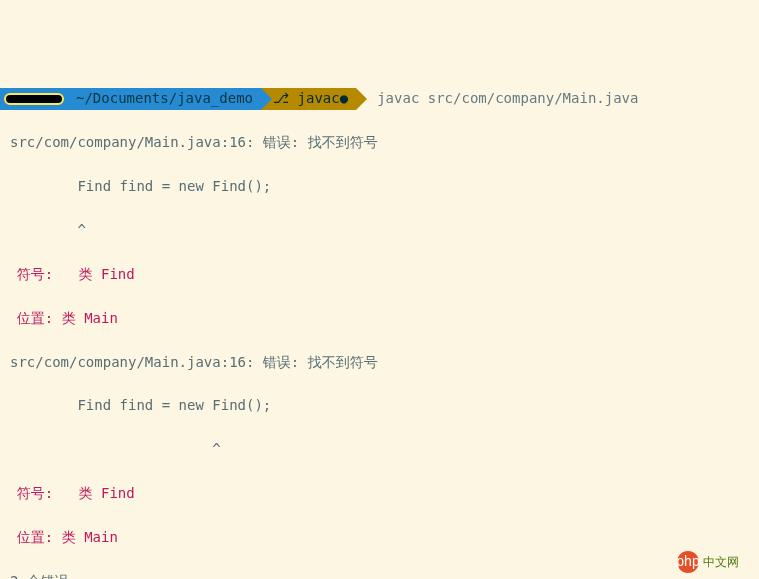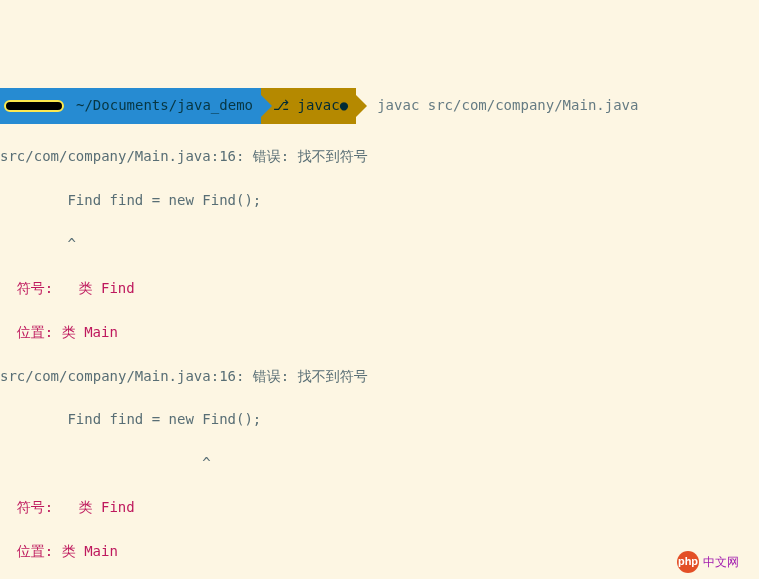"~/Documents/java_demo" .seg { height: 36px -> 22px }
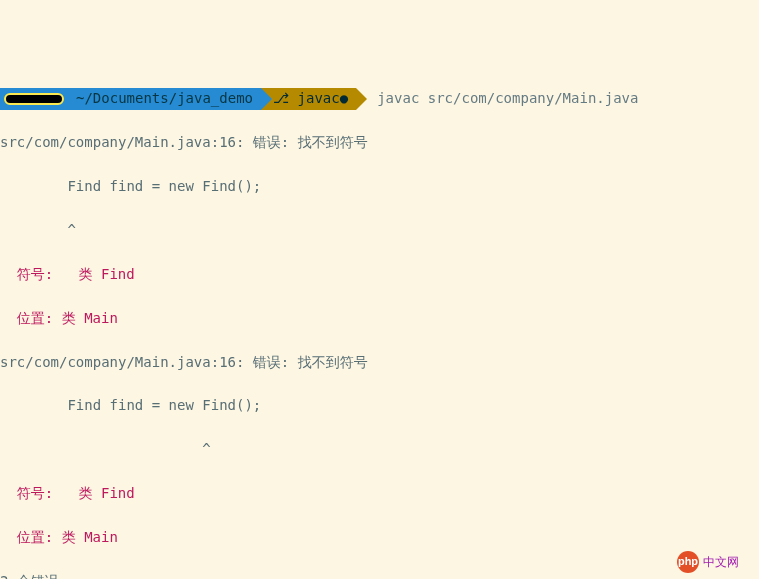"src/com/company/Main.java:16: 错误: 找不到符号" .out { margin-left: none -> 10px }
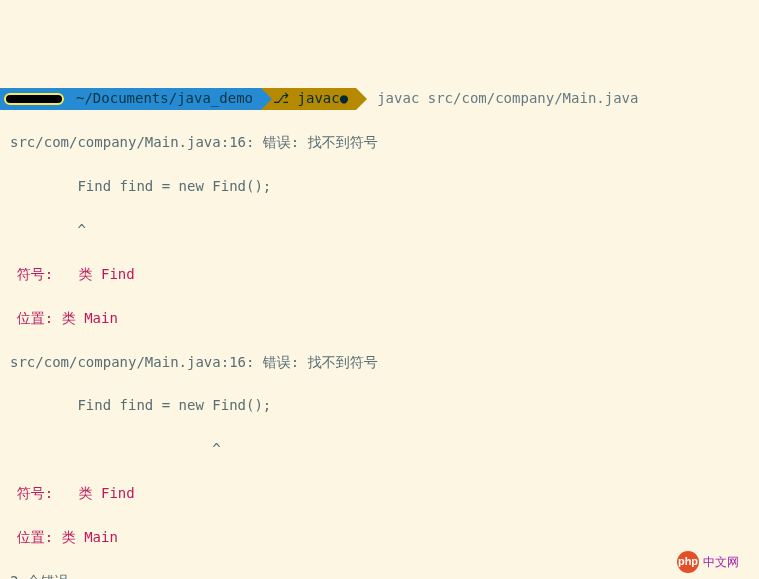"php" .watermark .logo { font-size: 11px -> 14px; font-weight: bold -> normal }
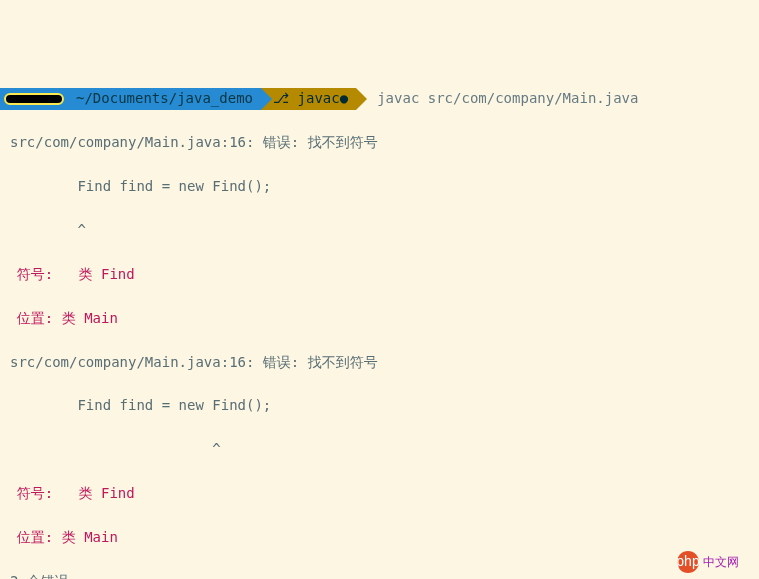"中文网" .watermark-text { color: #a21caf -> #4d7c0f }
